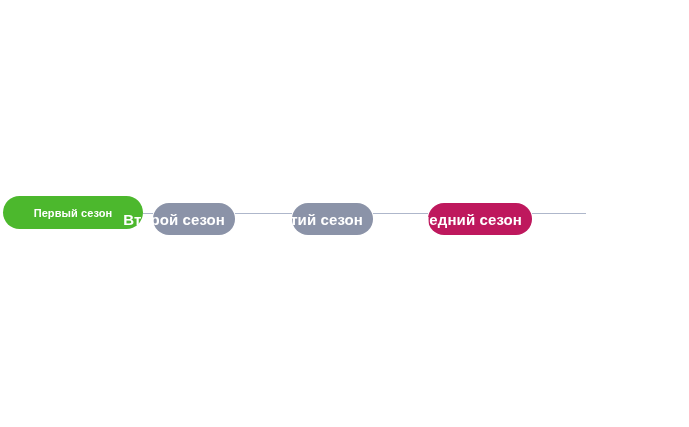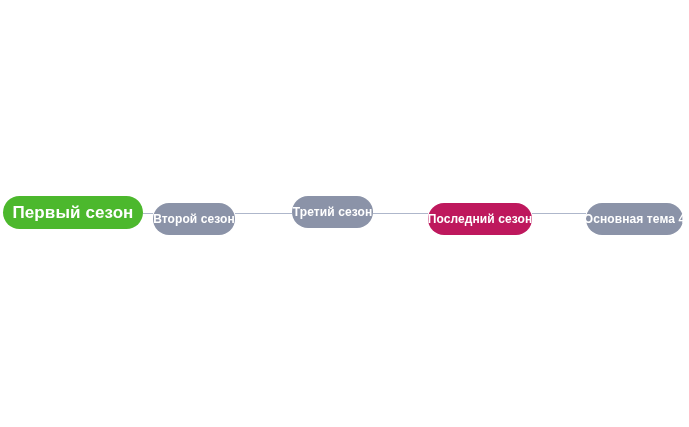"Первый сезон" .node.root { font-size: 17px -> 11px }
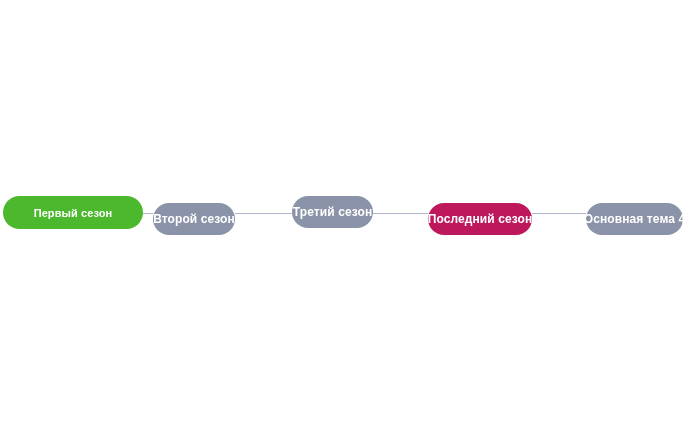"Второй сезон" .node.topic { font-size: 12px -> 15px; justify-content: none -> flex-end }
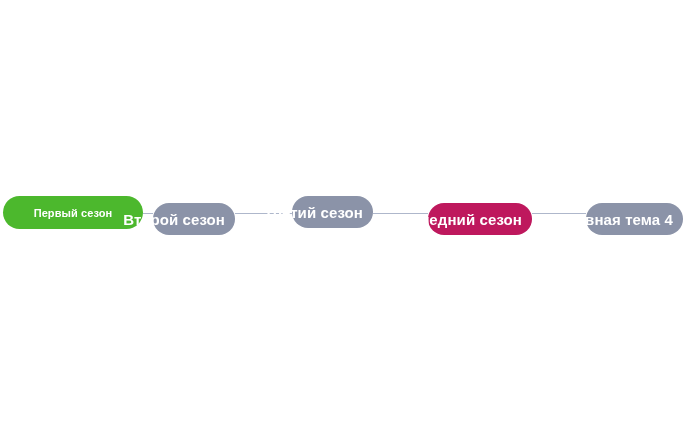"Третий сезон" div.node { top: 196px -> 203px }
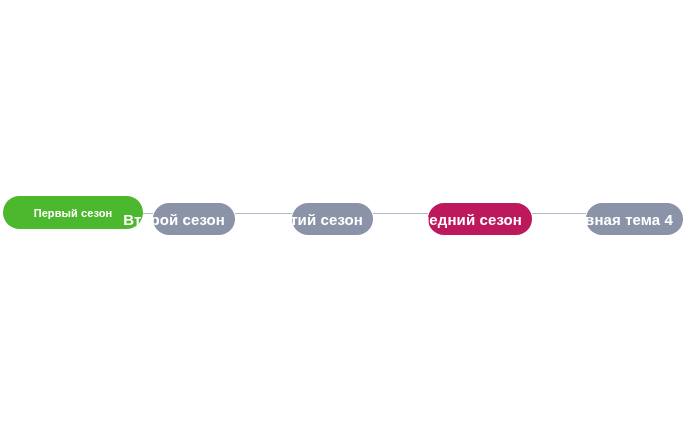"Основная тема 4" div.node { html: <div> <span>Основная тема 4</span> </div> -> none }
